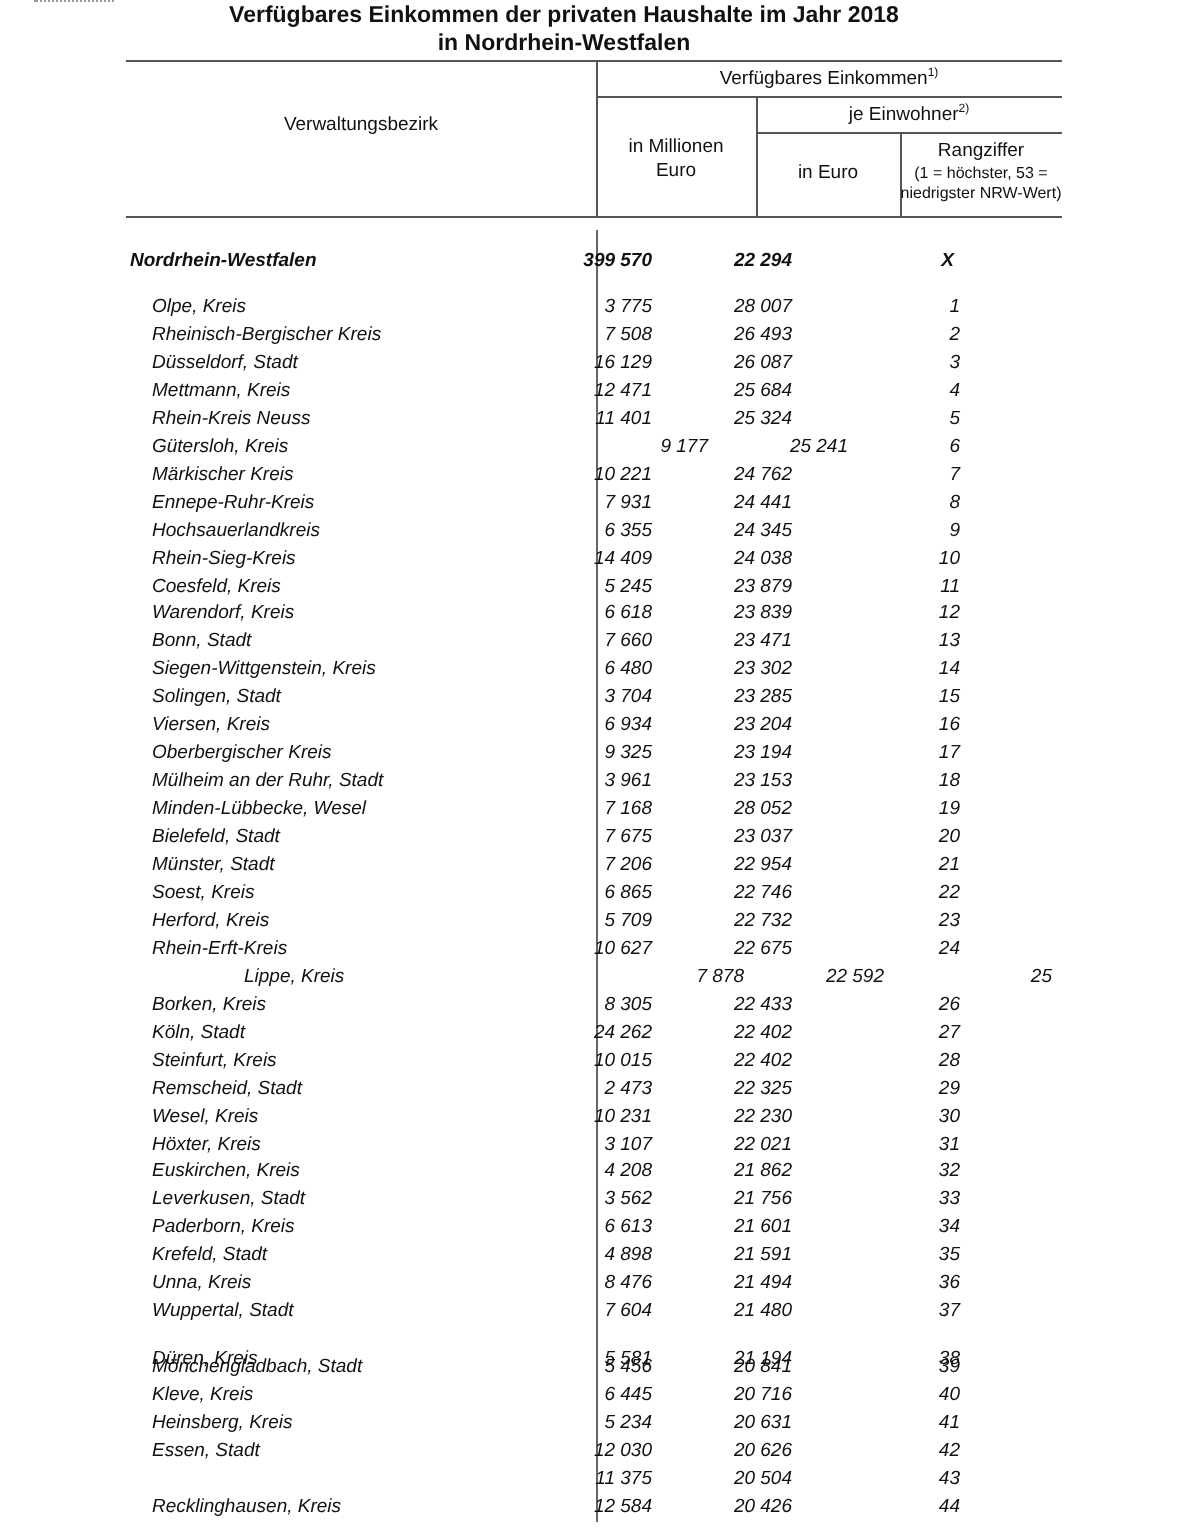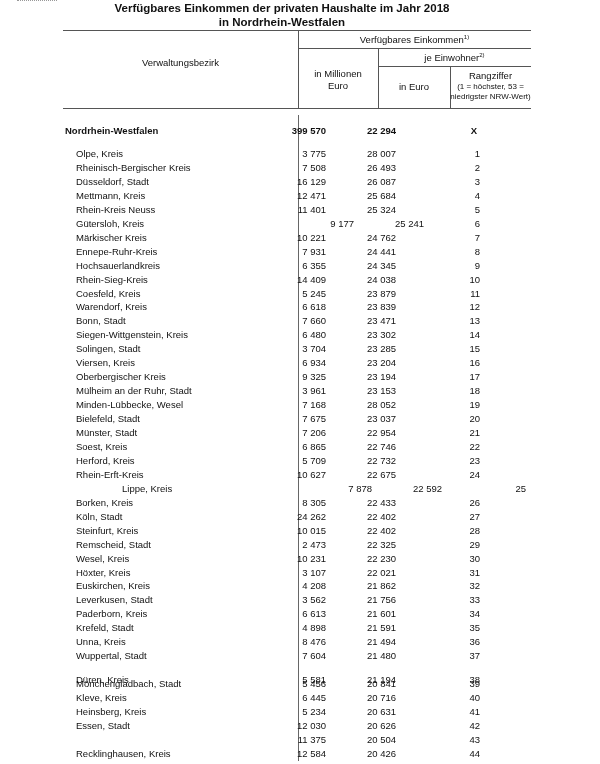"Nordrhein-Westfalen" .row { font-style: none -> italic }
